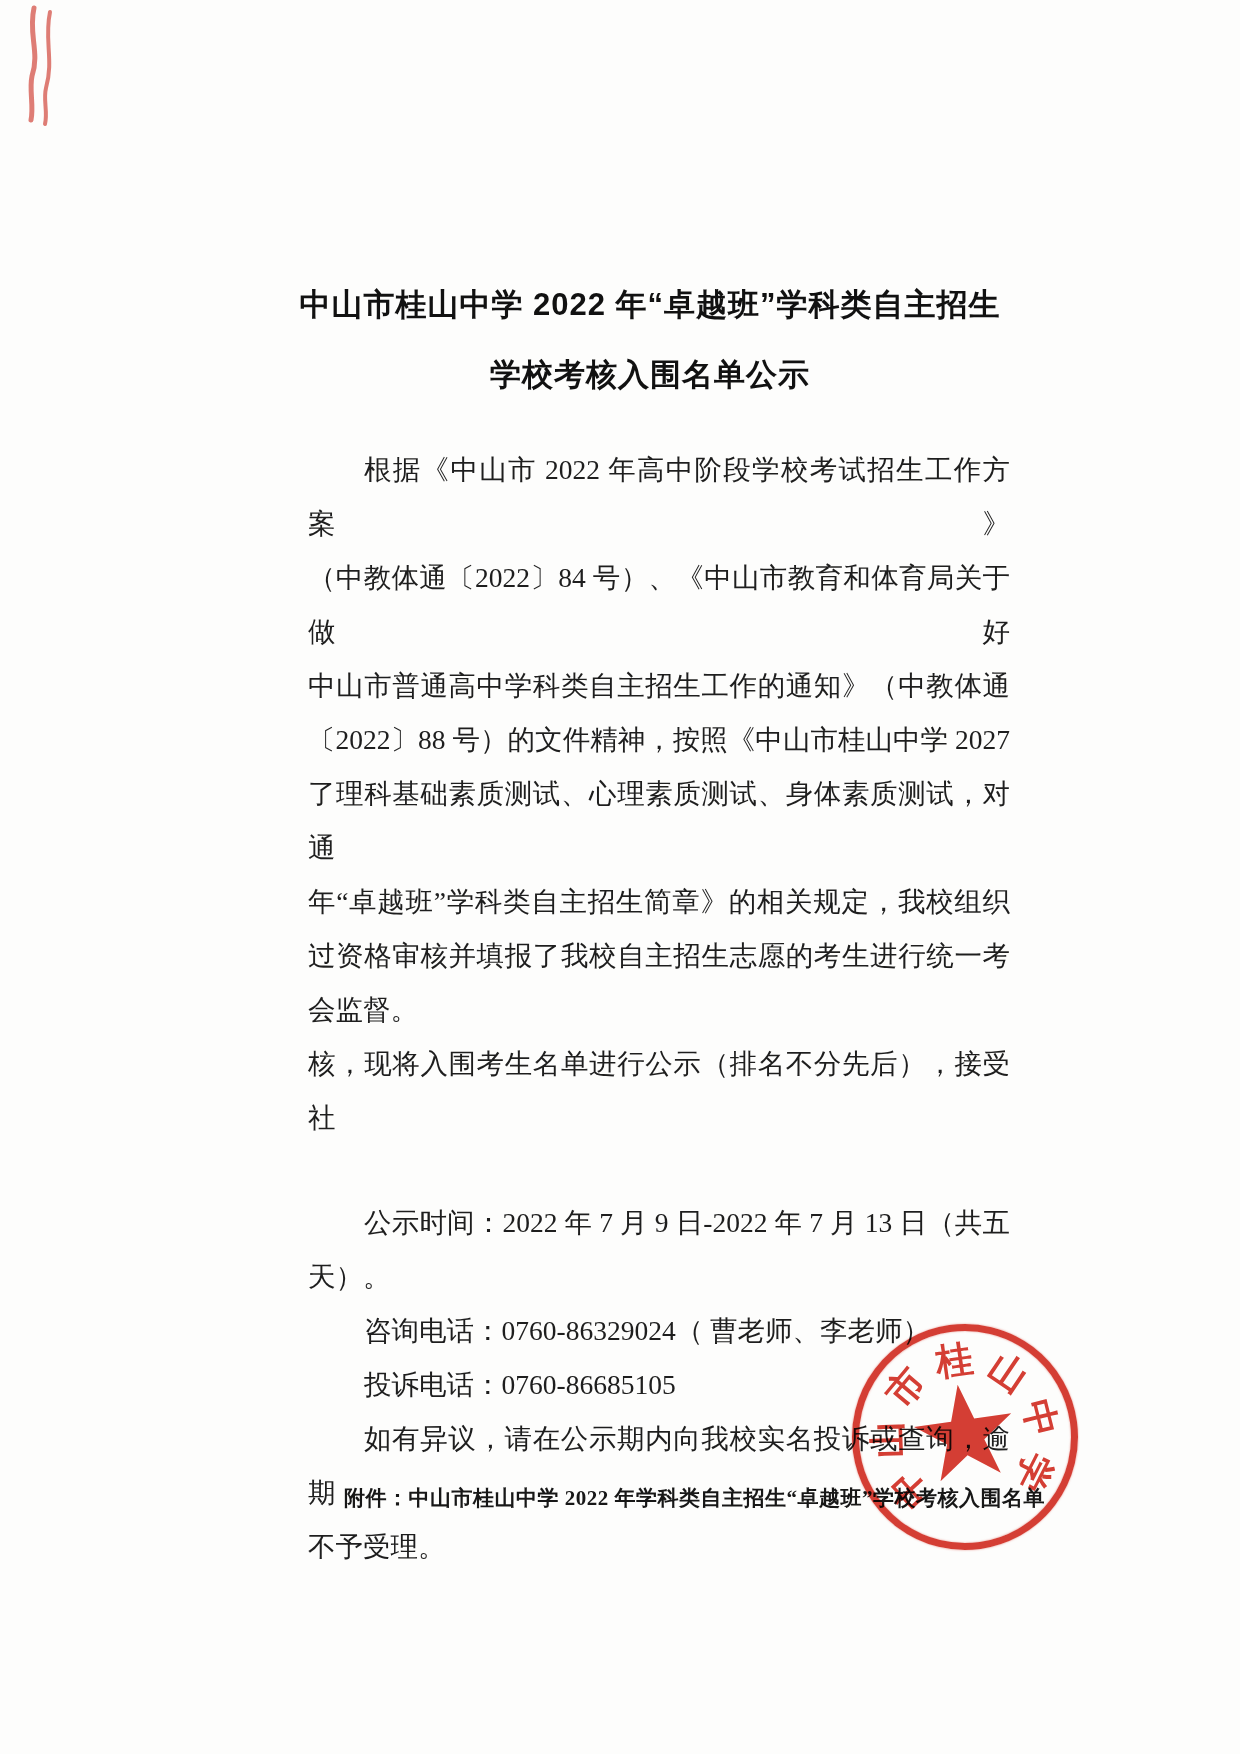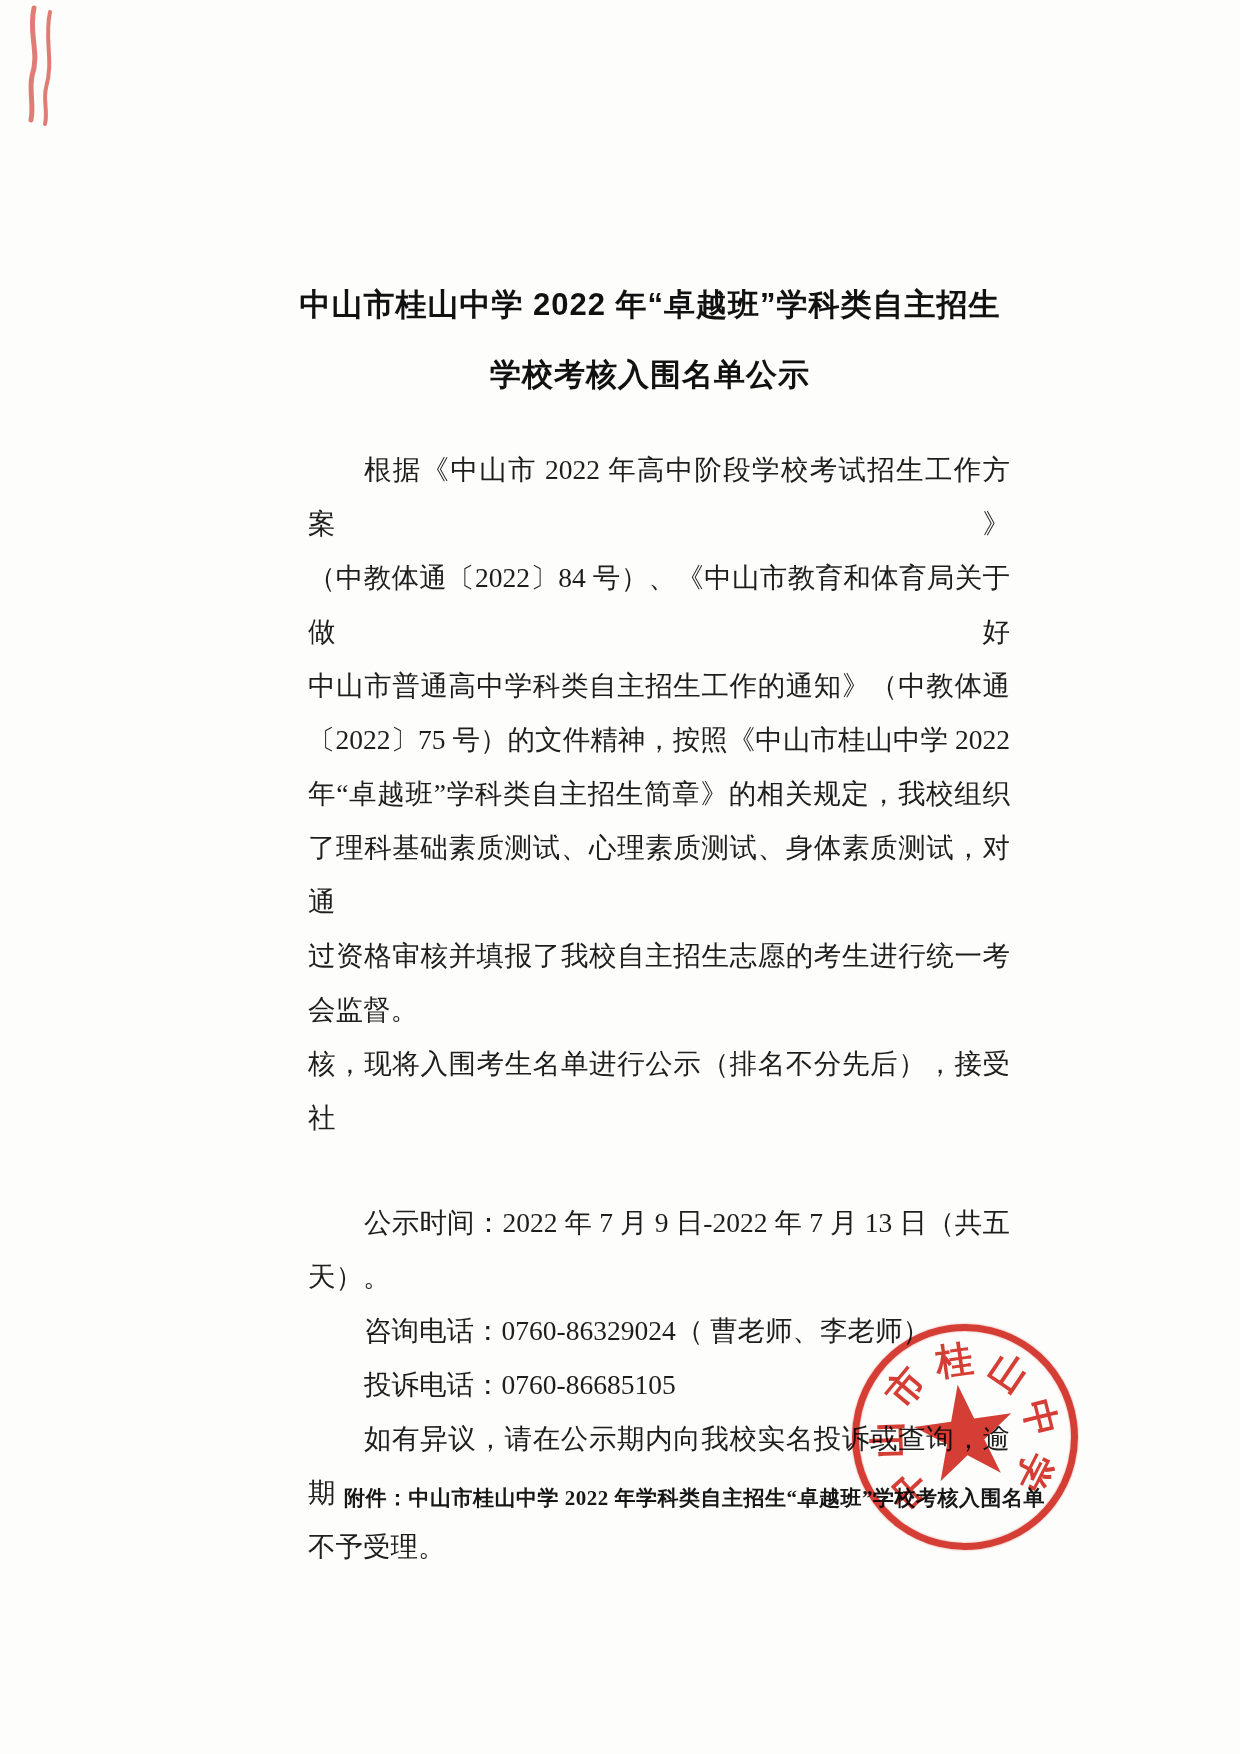"〔2022〕75 号）的文件精神，按照《中山市桂山中学 2022" div.line { text: 75 号）的文件精神，按照《中山市桂山中学 2022 -> 88 号）的文件精神，按照《中山市桂山中学 2027 }
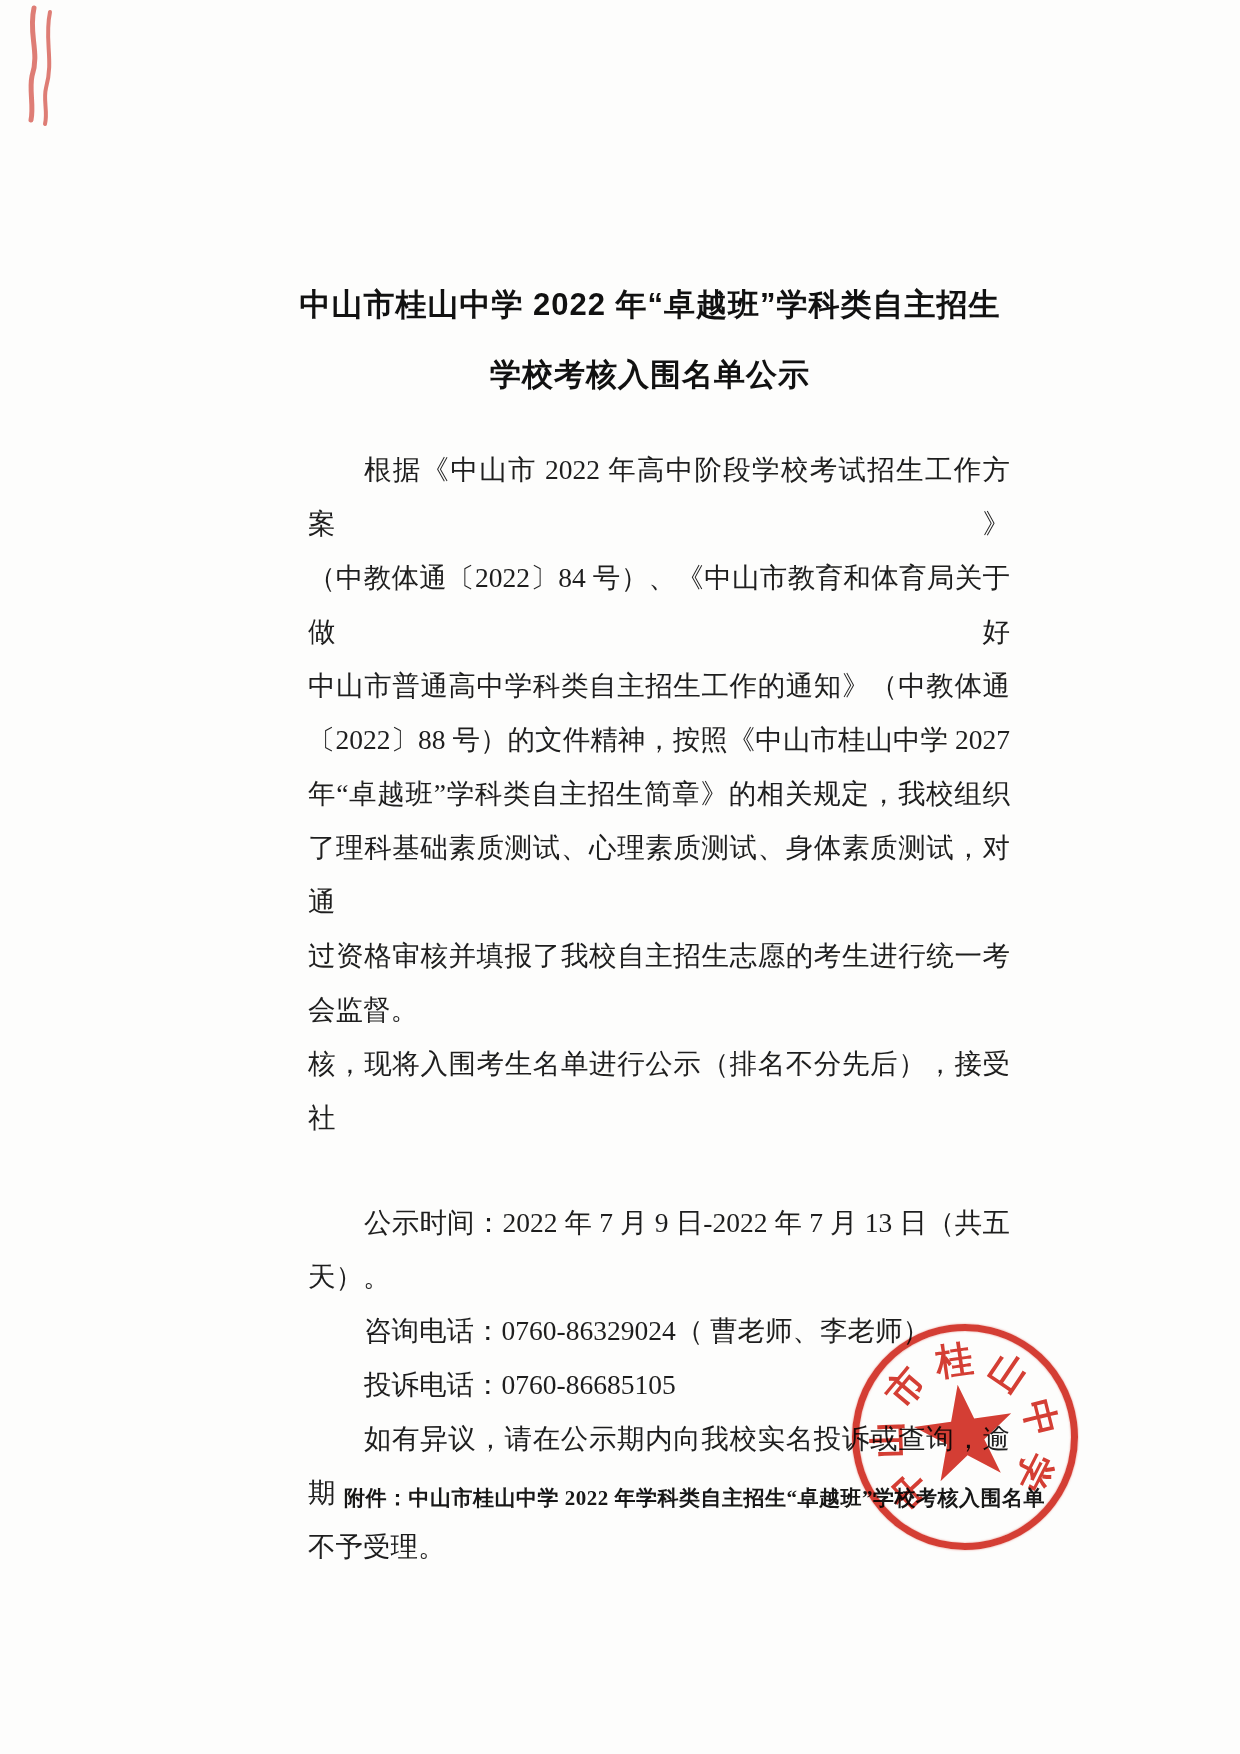"年“卓越班”学科类自主招生简章》的相关规定，我校组织" div.line { order: before "了理科基础素质测试、心理素质测试、身体素质测试，对通" -> after "了理科基础素质测试、心理素质测试、身体素质测试，对通" }
